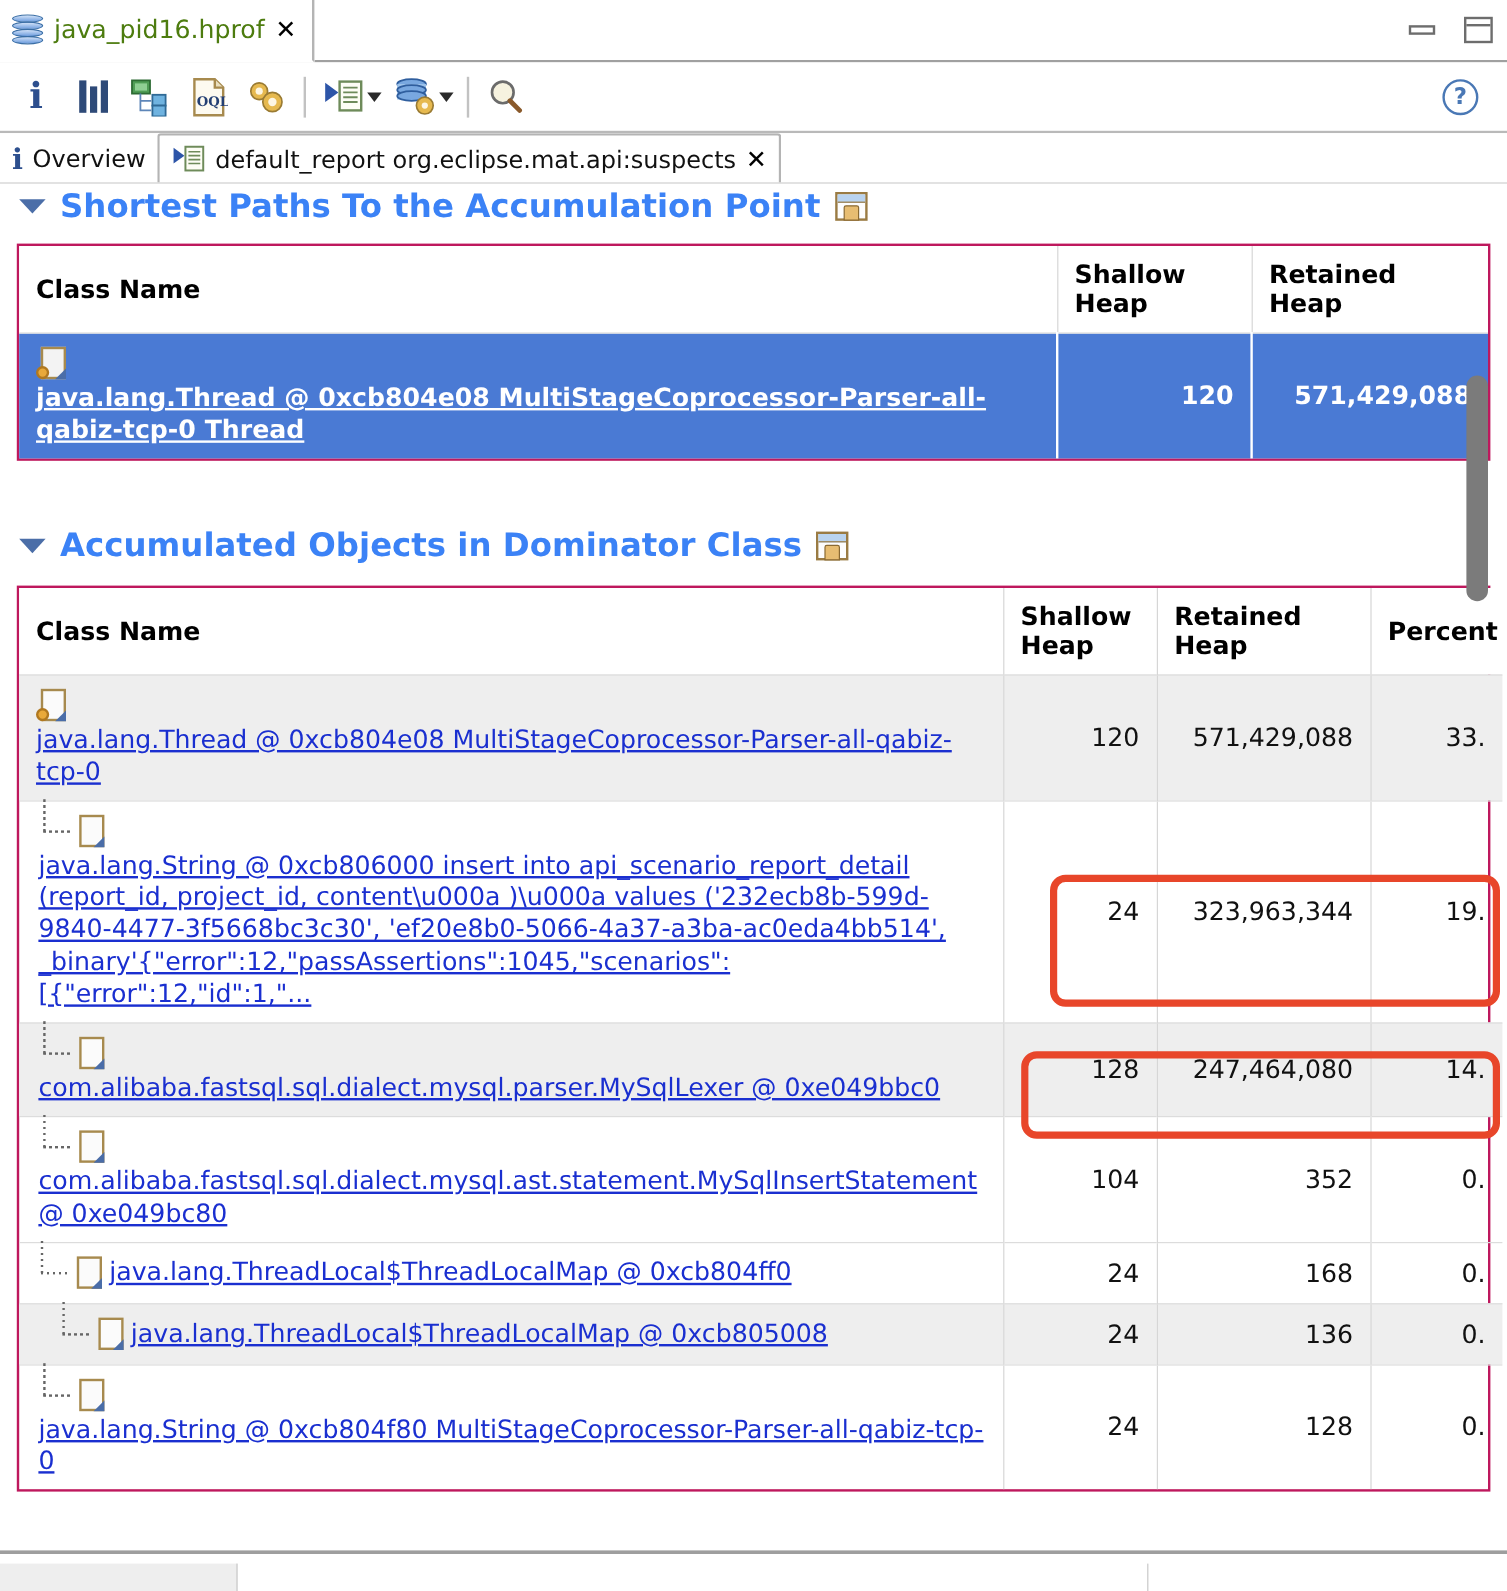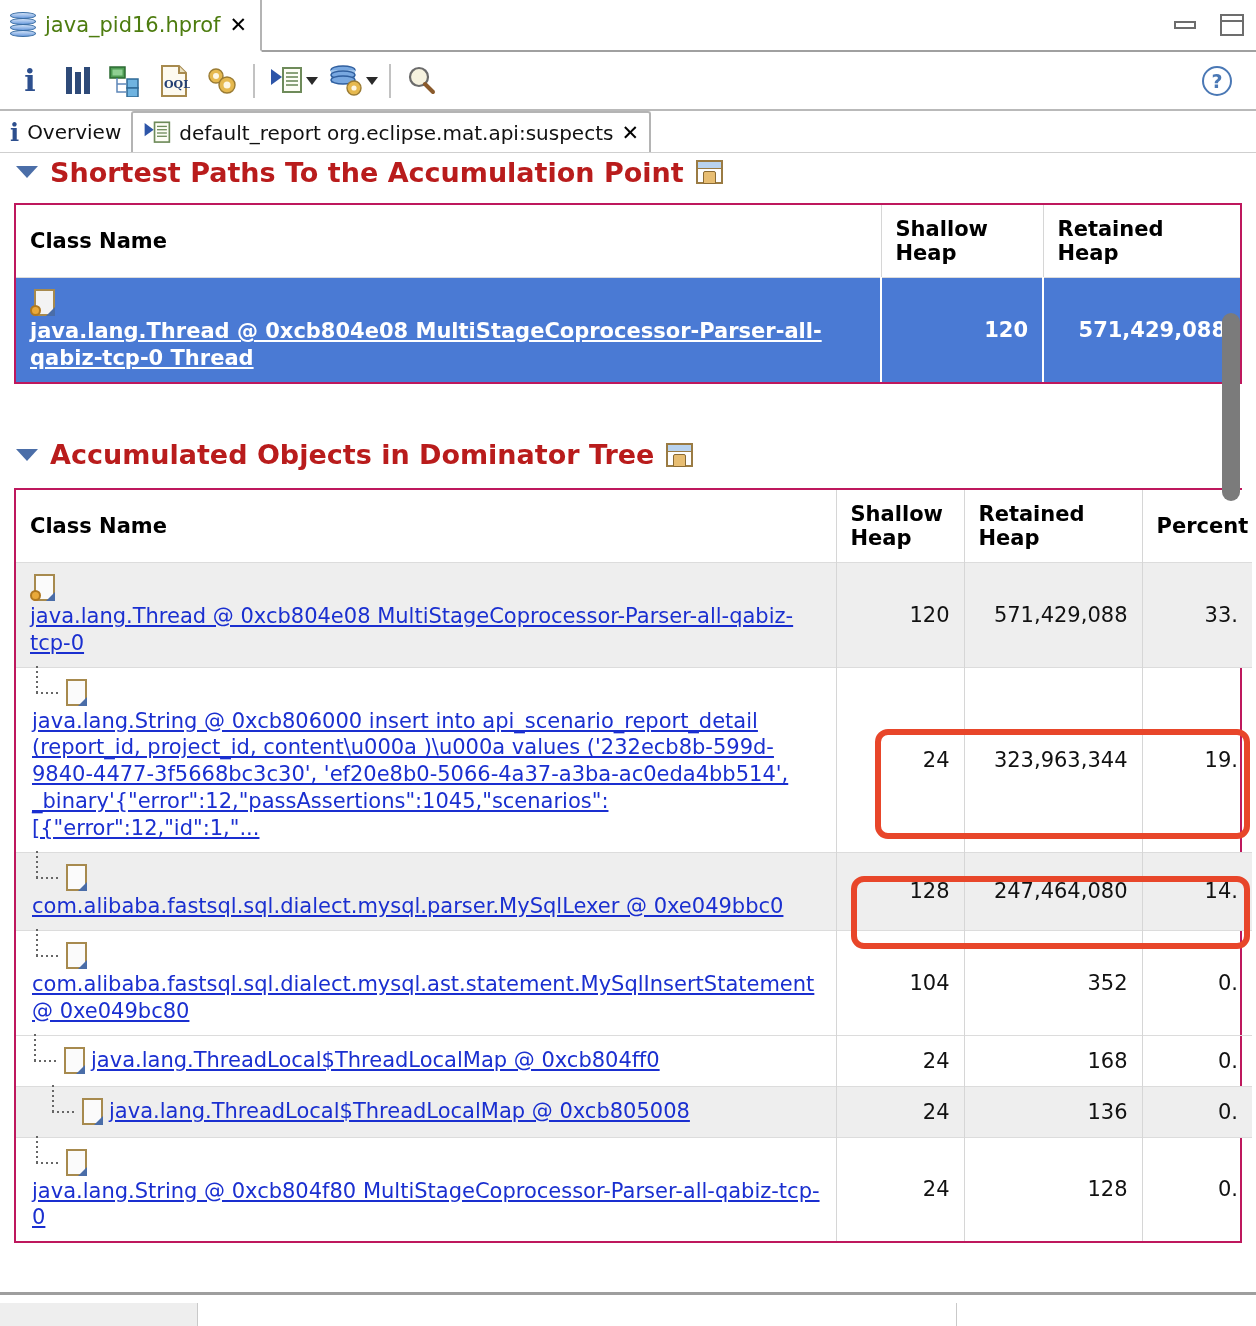"Shortest Paths To the Accumulation" .section-title { color: #b91c1c -> #3b82f6 }
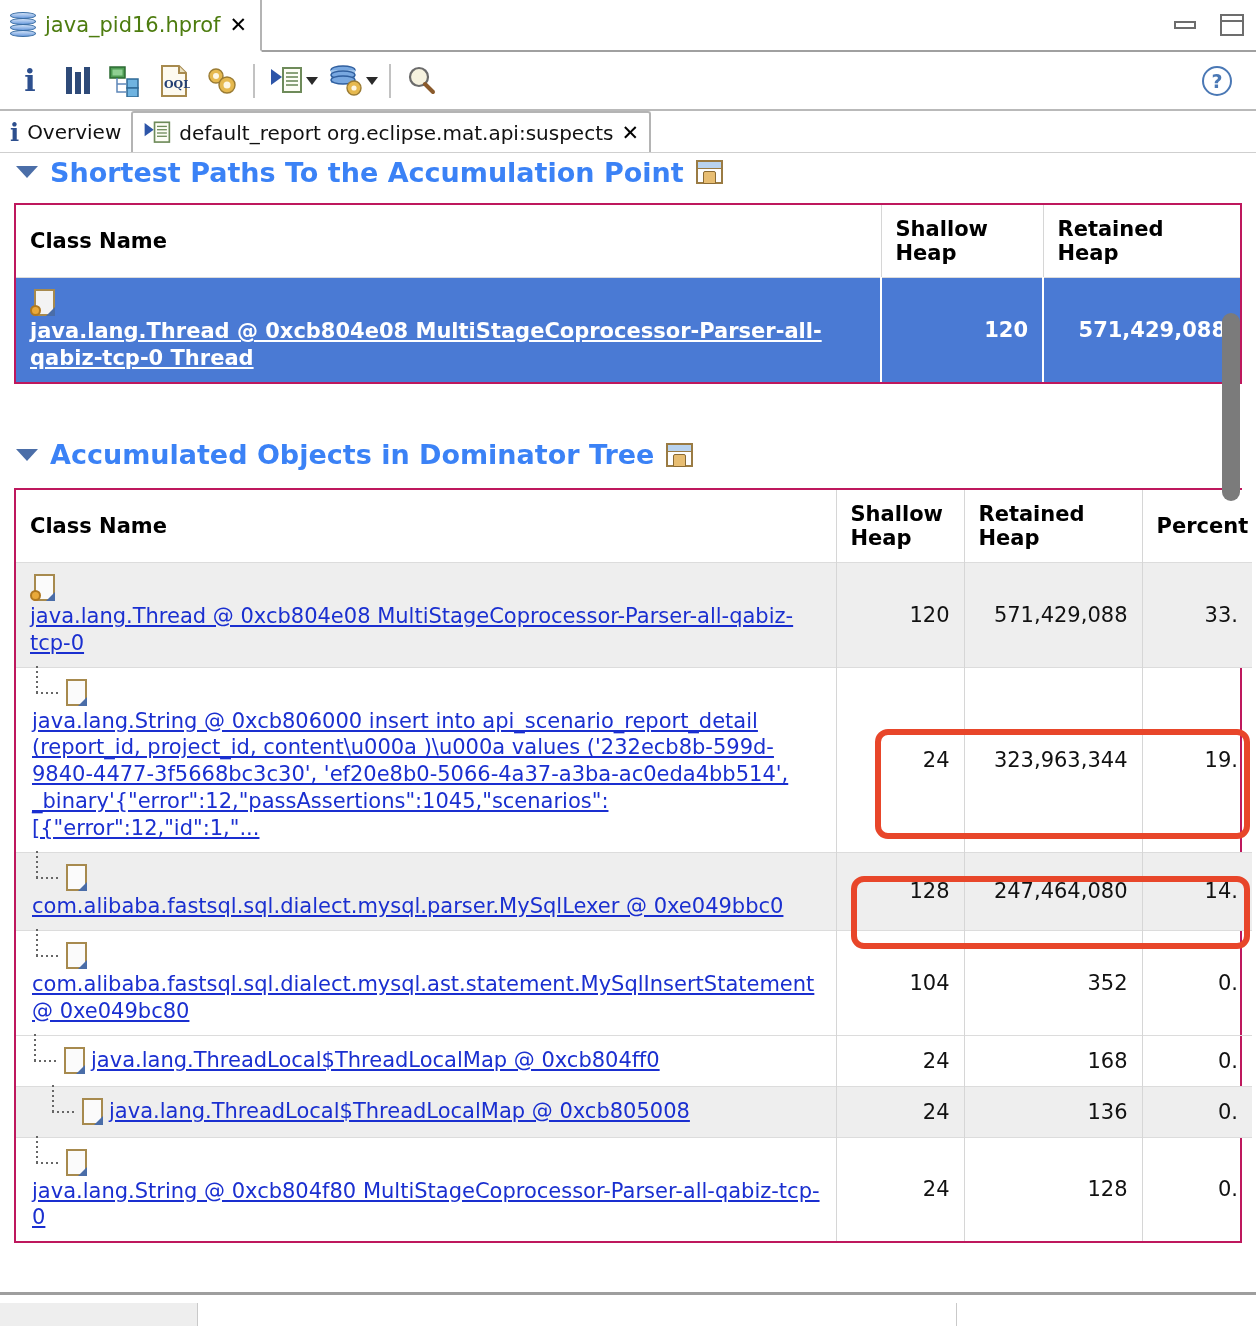"Accumulated Objects in Dominator Tree" span.section-title { text: Tree -> Class }
